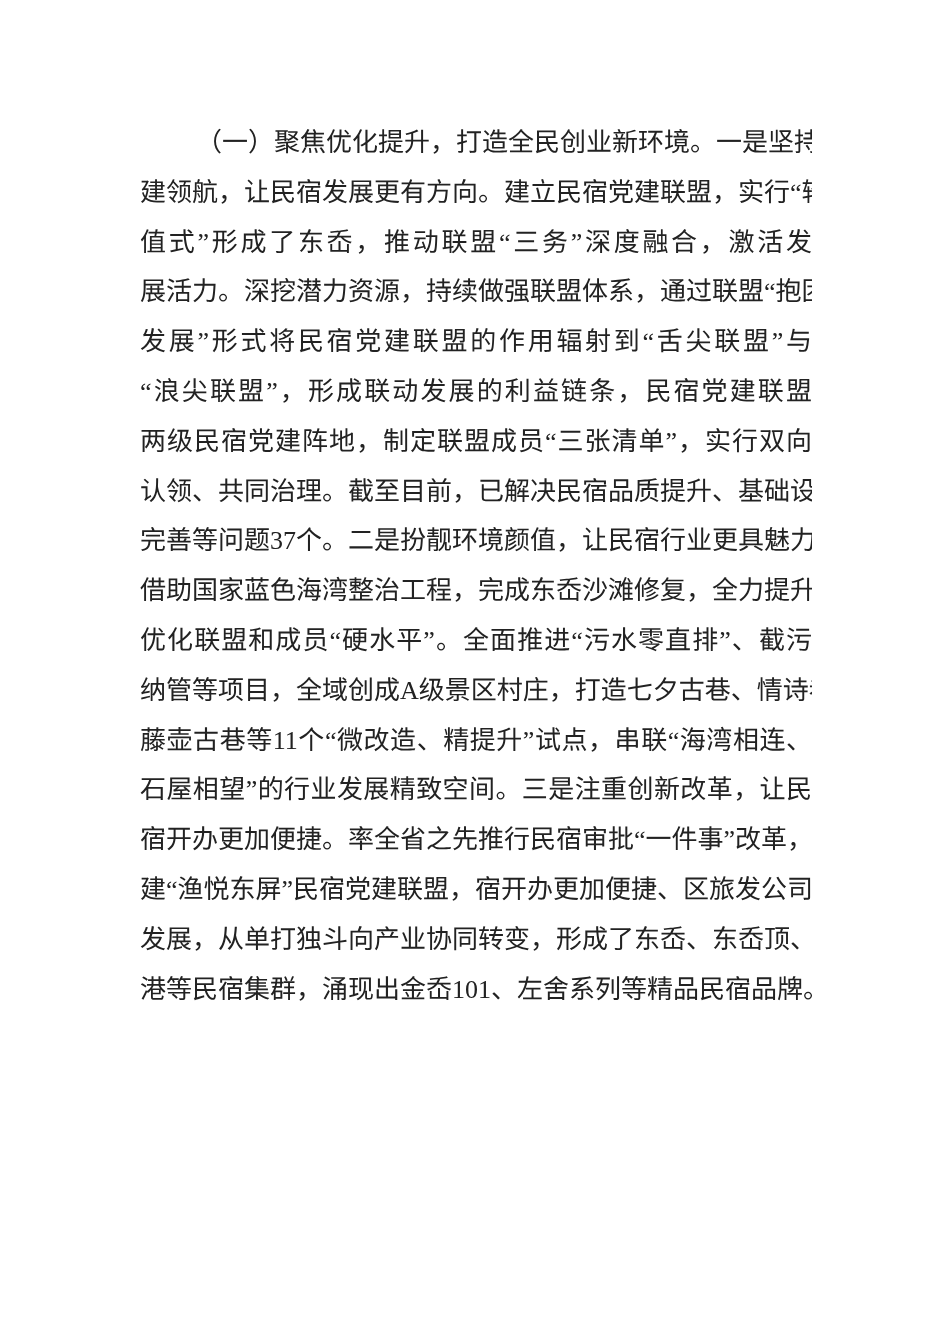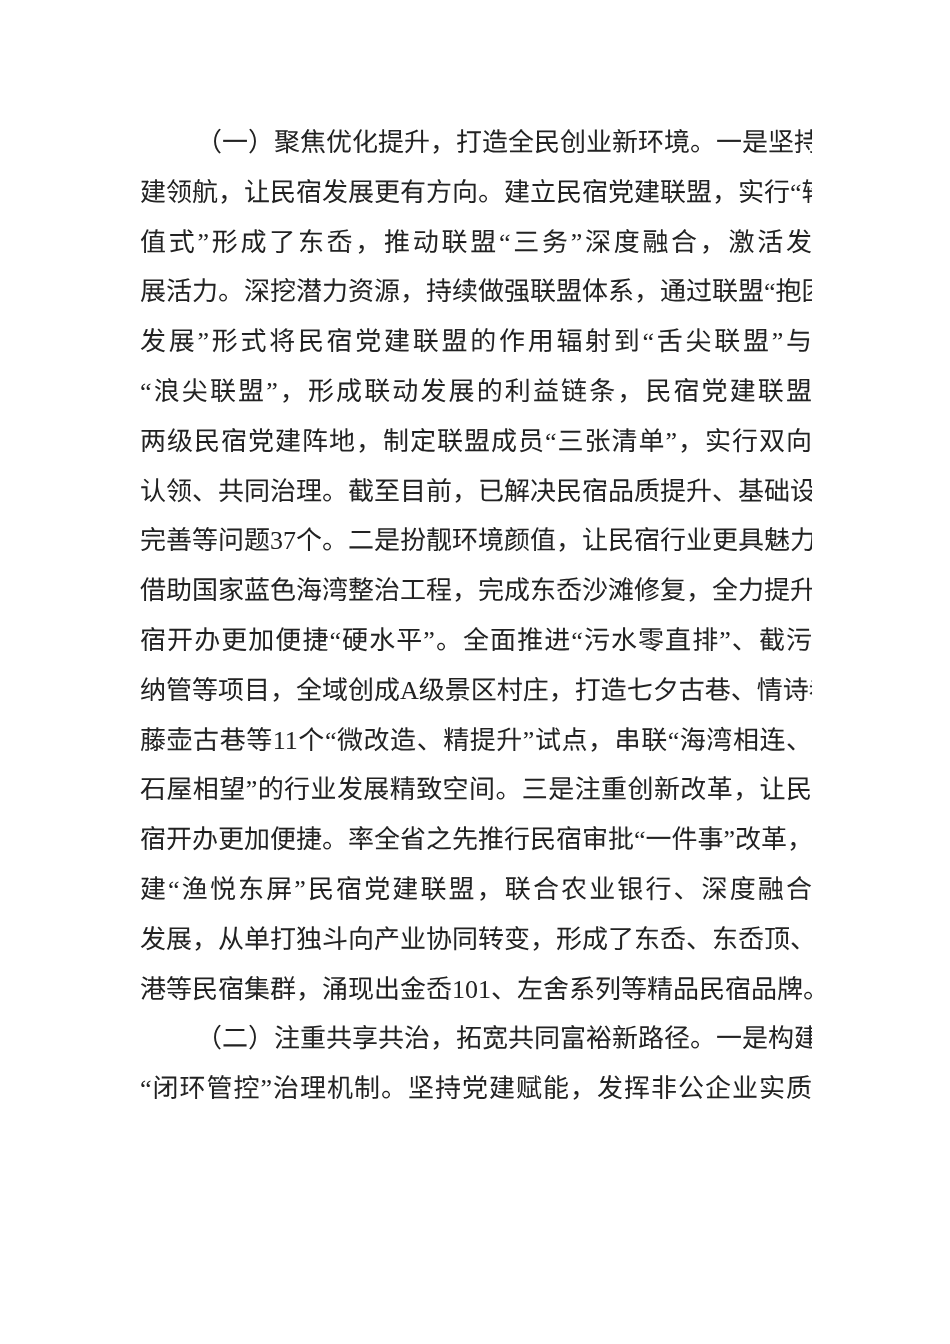"宿开办更加便捷“硬水平”。全面推进“污水零直排”、截污" div.line { text: 宿开办更加便捷 -> 优化联盟和成员 }
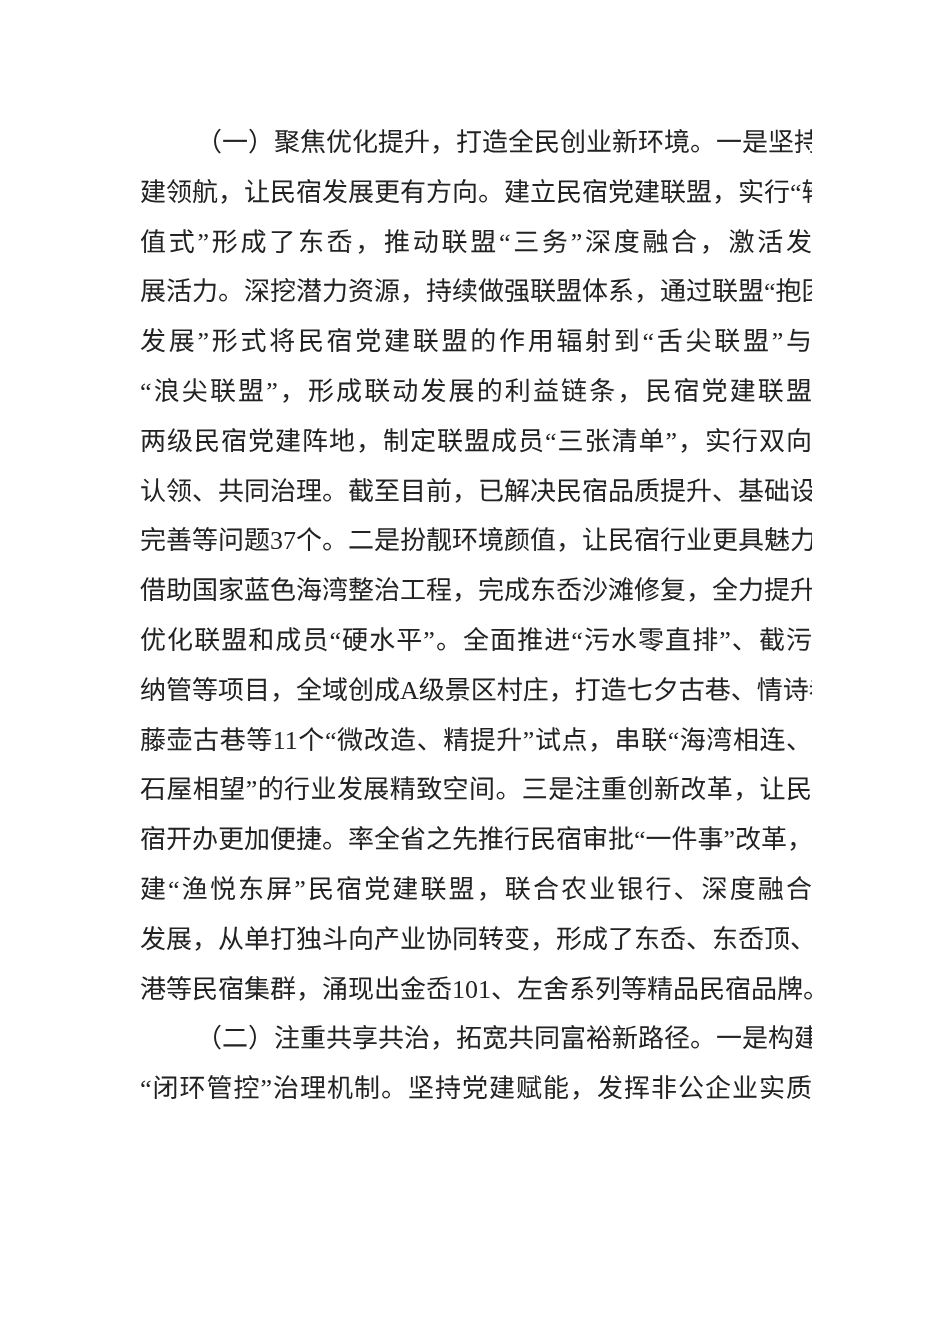"建“渔悦东屏”民宿党建联盟，联合农业银行、深度融合" div.line { text: 联合农业银行、深度融合 -> 宿开办更加便捷、区旅发公司 }
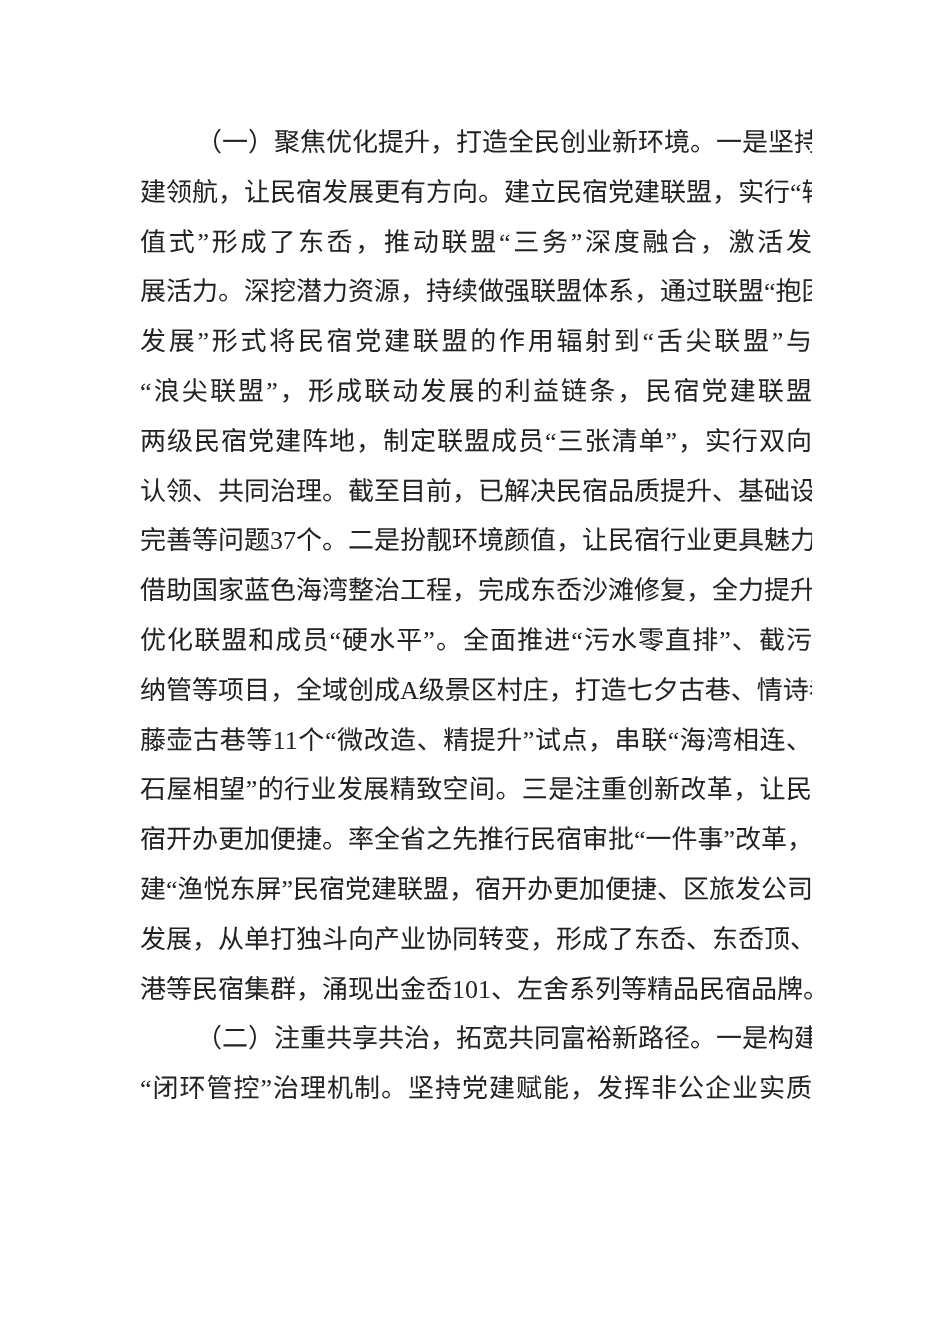"（二）注重共享共治，拓宽共同富裕新路径。一是构建" div { html: <div> <div>（二）注重共享共治，拓宽共同富裕新路径。一是构建</div> <div>“闭环管控”治理机制。坚持党建赋能，发挥非公企业实质</div> </div> -> none }
